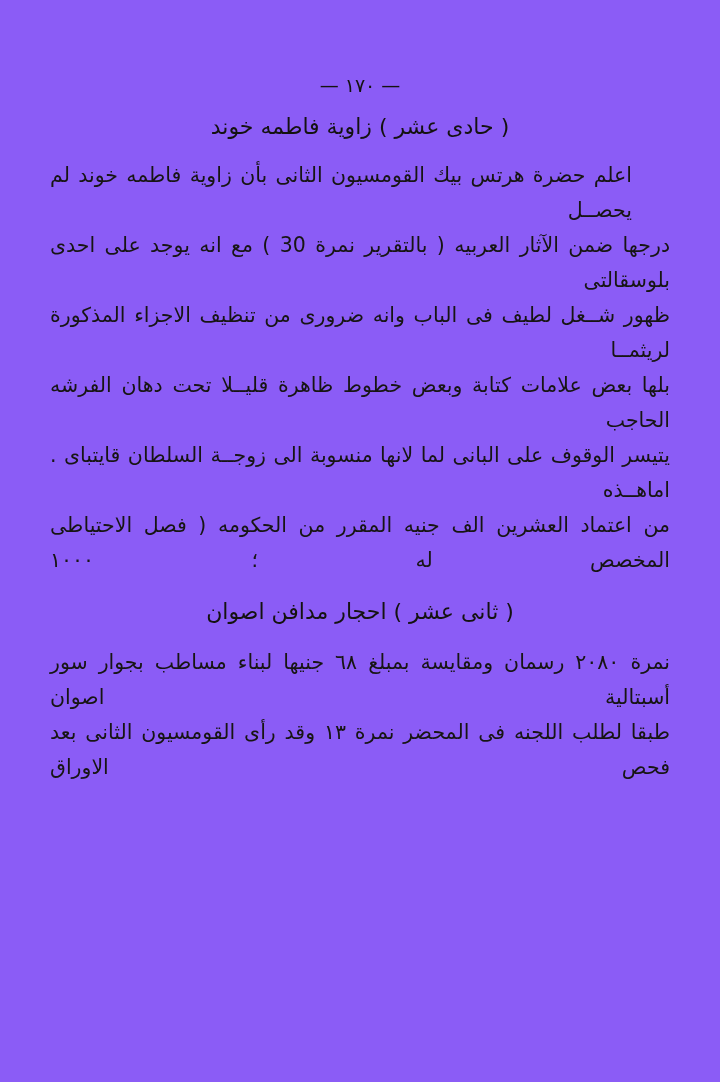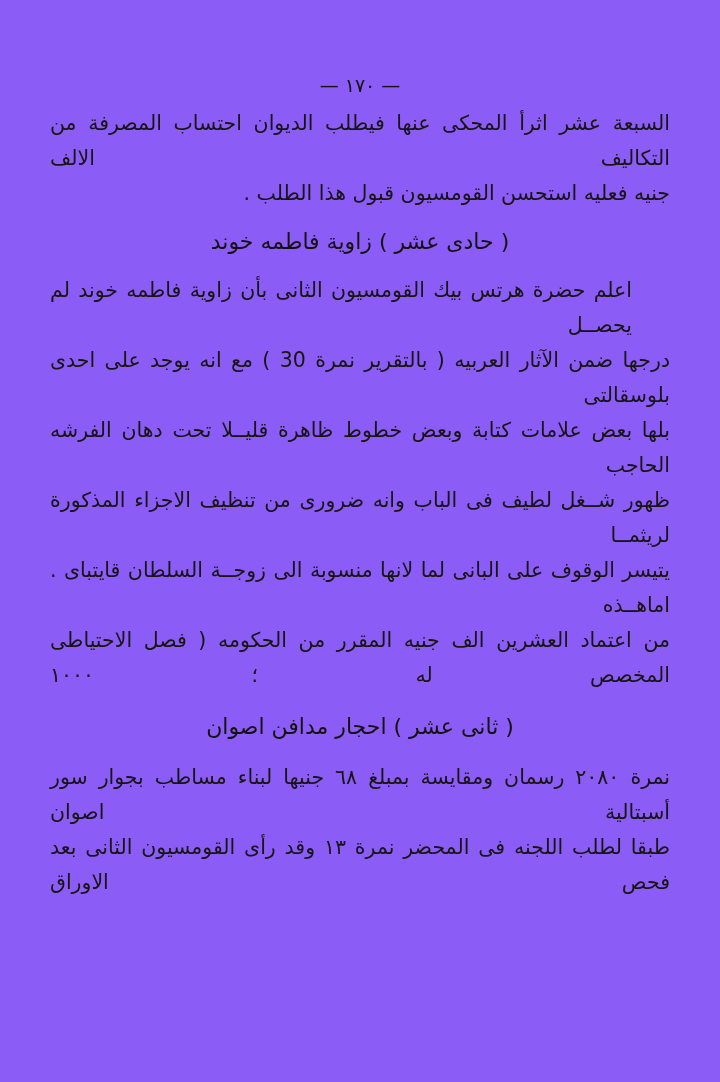"السبعة عشر اثرأ المحكى عنها" div.para { html: <div> <div>السبعة عشر اثرأ المحكى عنها فيطلب الديوان احتساب المصرفة من التكاليف الالف</div> <div>جنيه فعليه استحسن القومسيون قبول هذا الطلب .</div> </div> -> none }
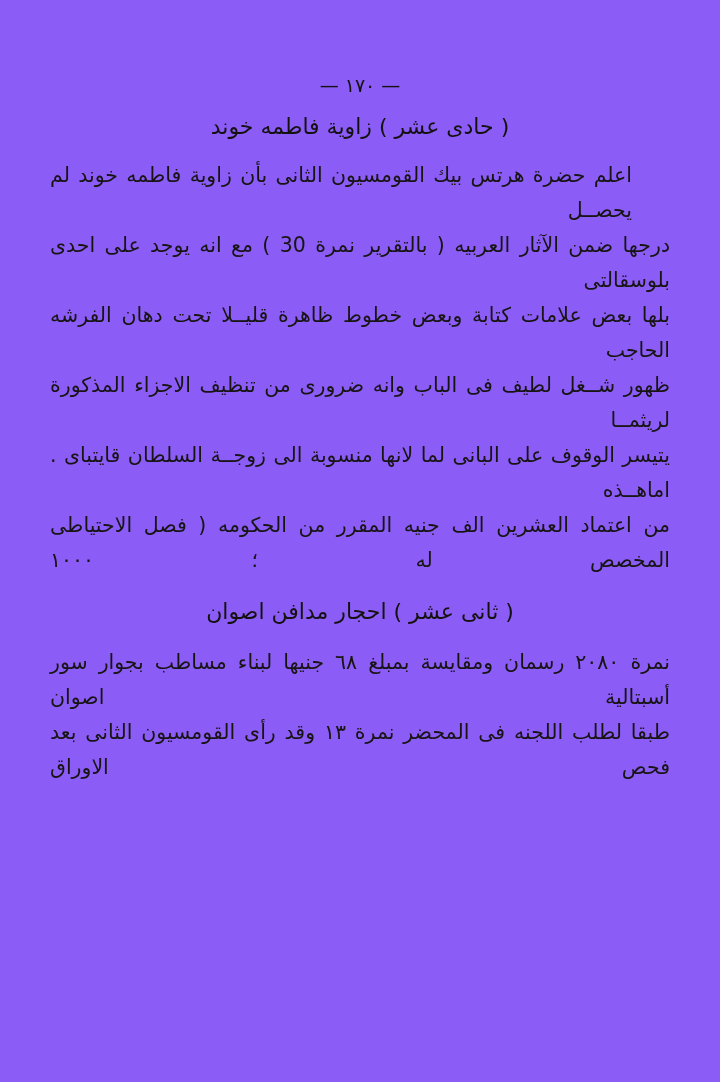"بلها بعض علامات كتابة وبعض" div.line { order: before "ظهور شــغل لطيف فى الباب" -> after "ظهور شــغل لطيف فى الباب" }
